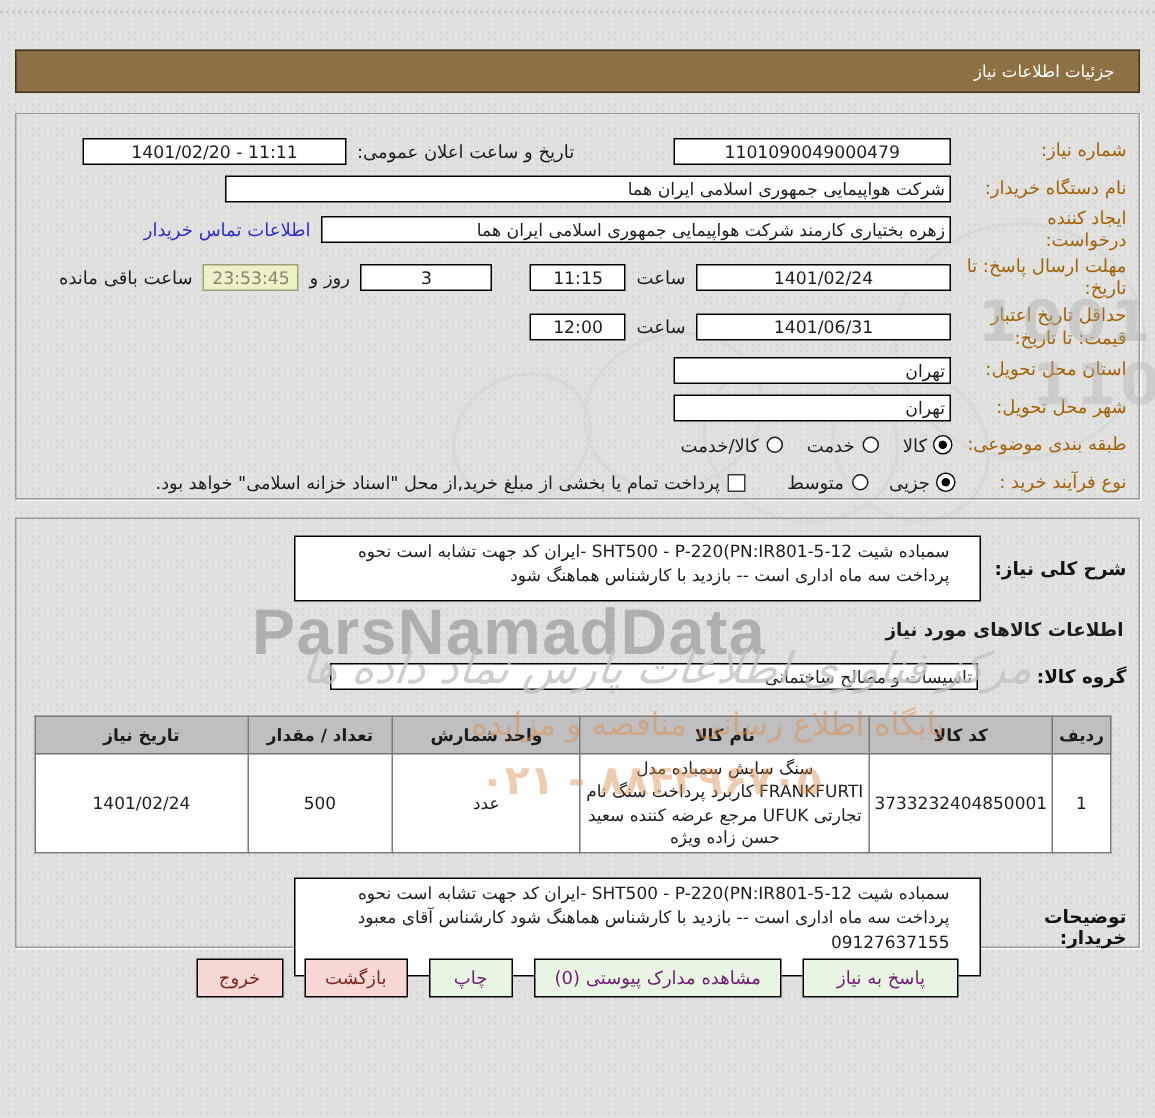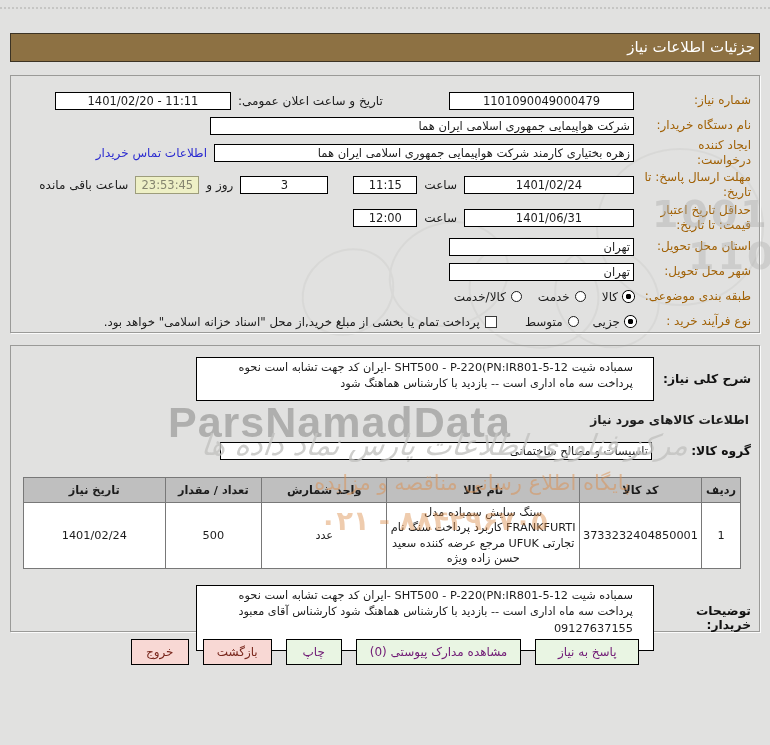"جزئیات اطلاعات نیاز" .titlebar { font-size: 15px -> 11px; padding: 0 4px -> 0 16px }
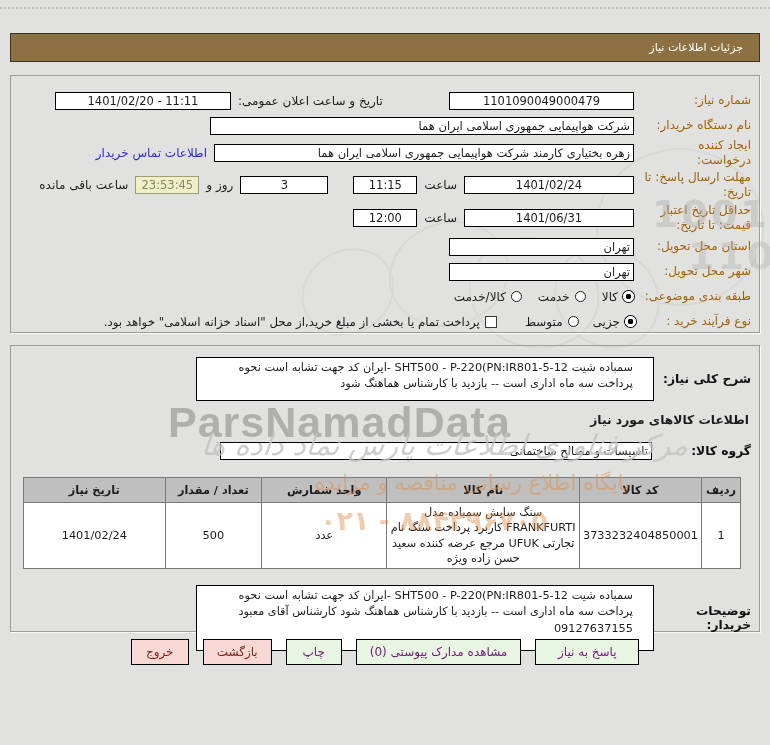"شرکت هواپیمایی جمهوری اسلامی ایران" span.inp { width: 424px -> 484px }
